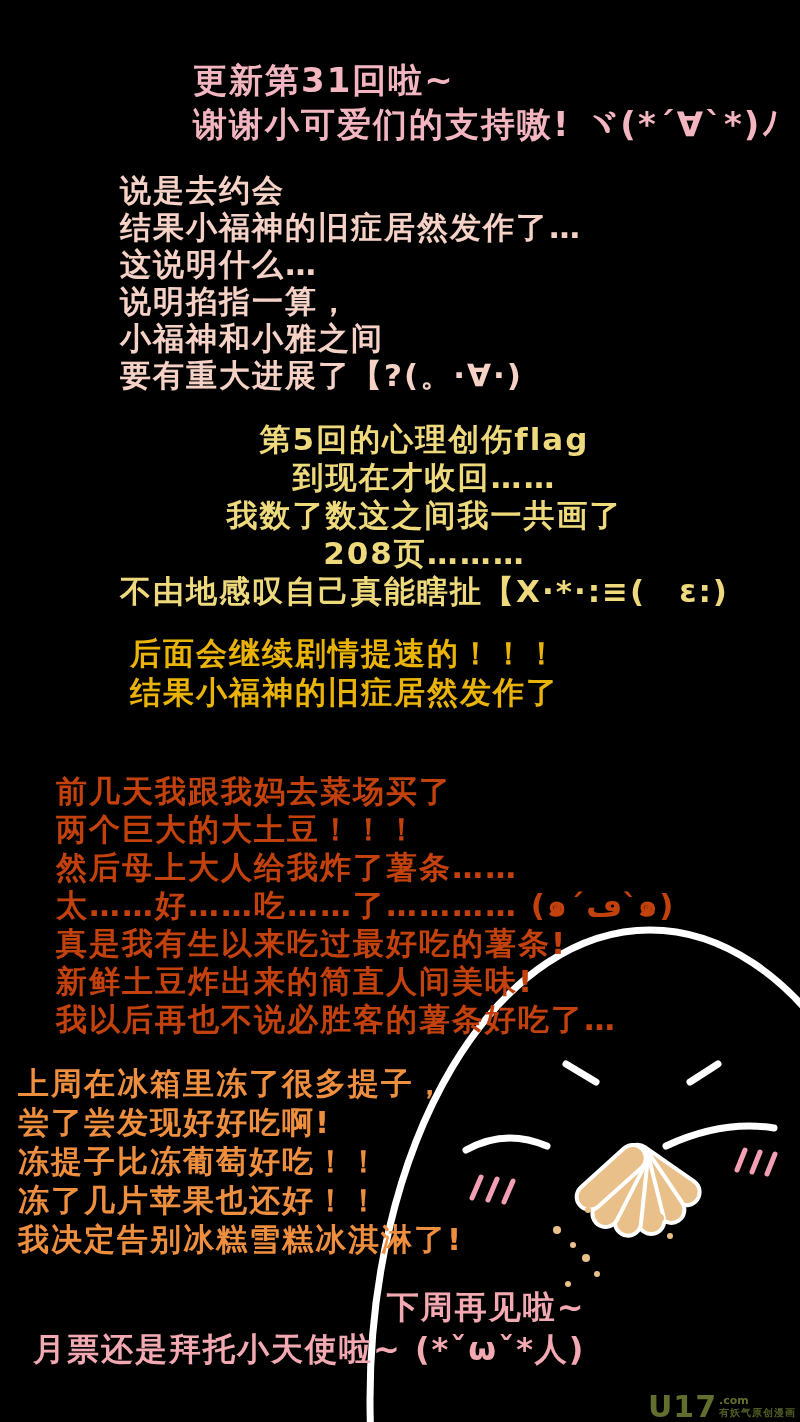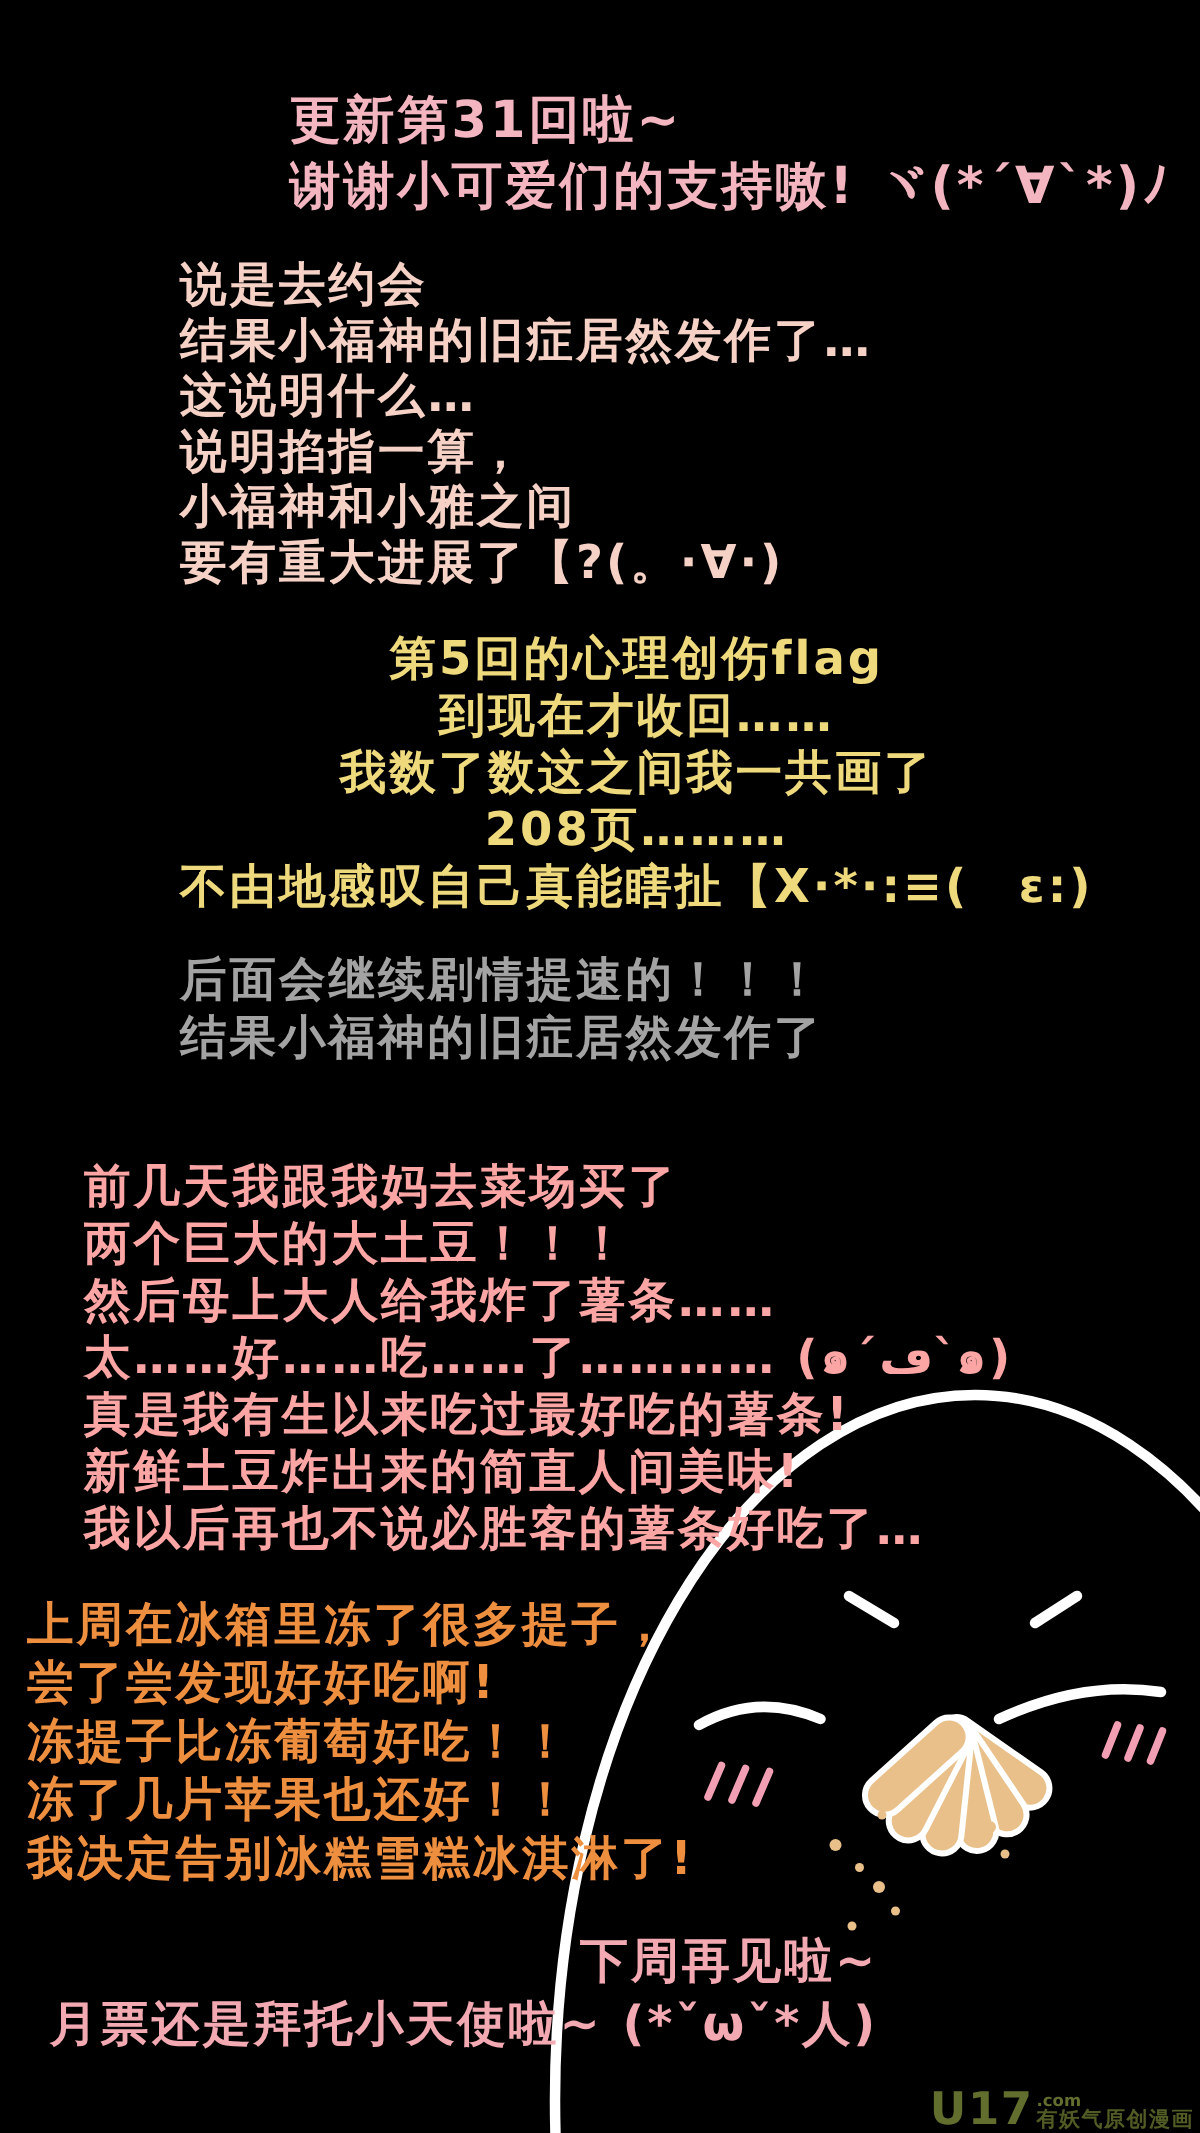"后面会继续剧情提速的！！！" div.block { color: #a3a3a3 -> #eab308; margin-left: none -> 10px }
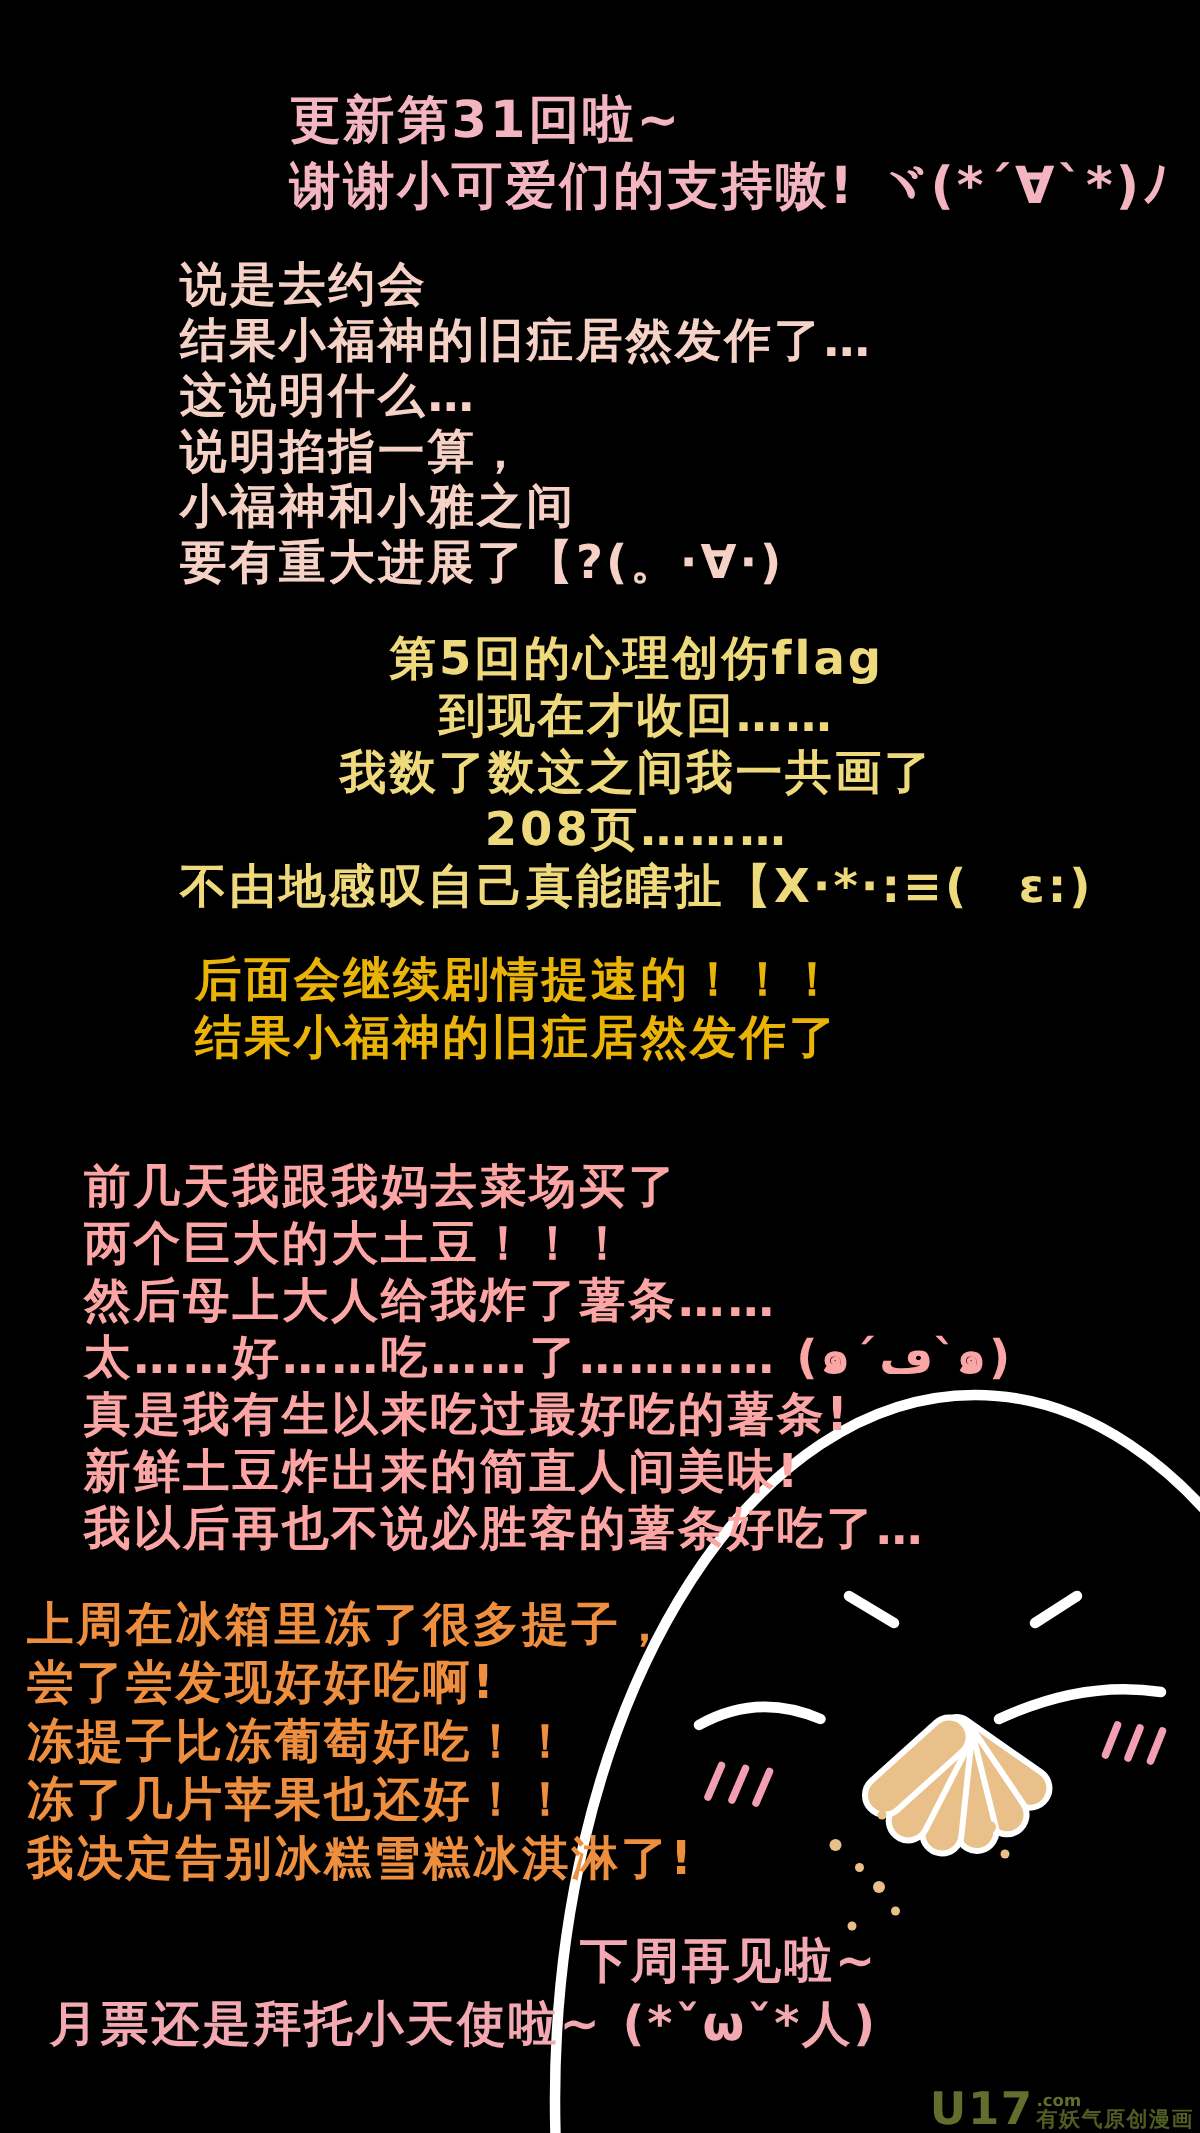"前几天我跟我妈去菜场买了" div.block { color: #fca5a5 -> #c2410c }
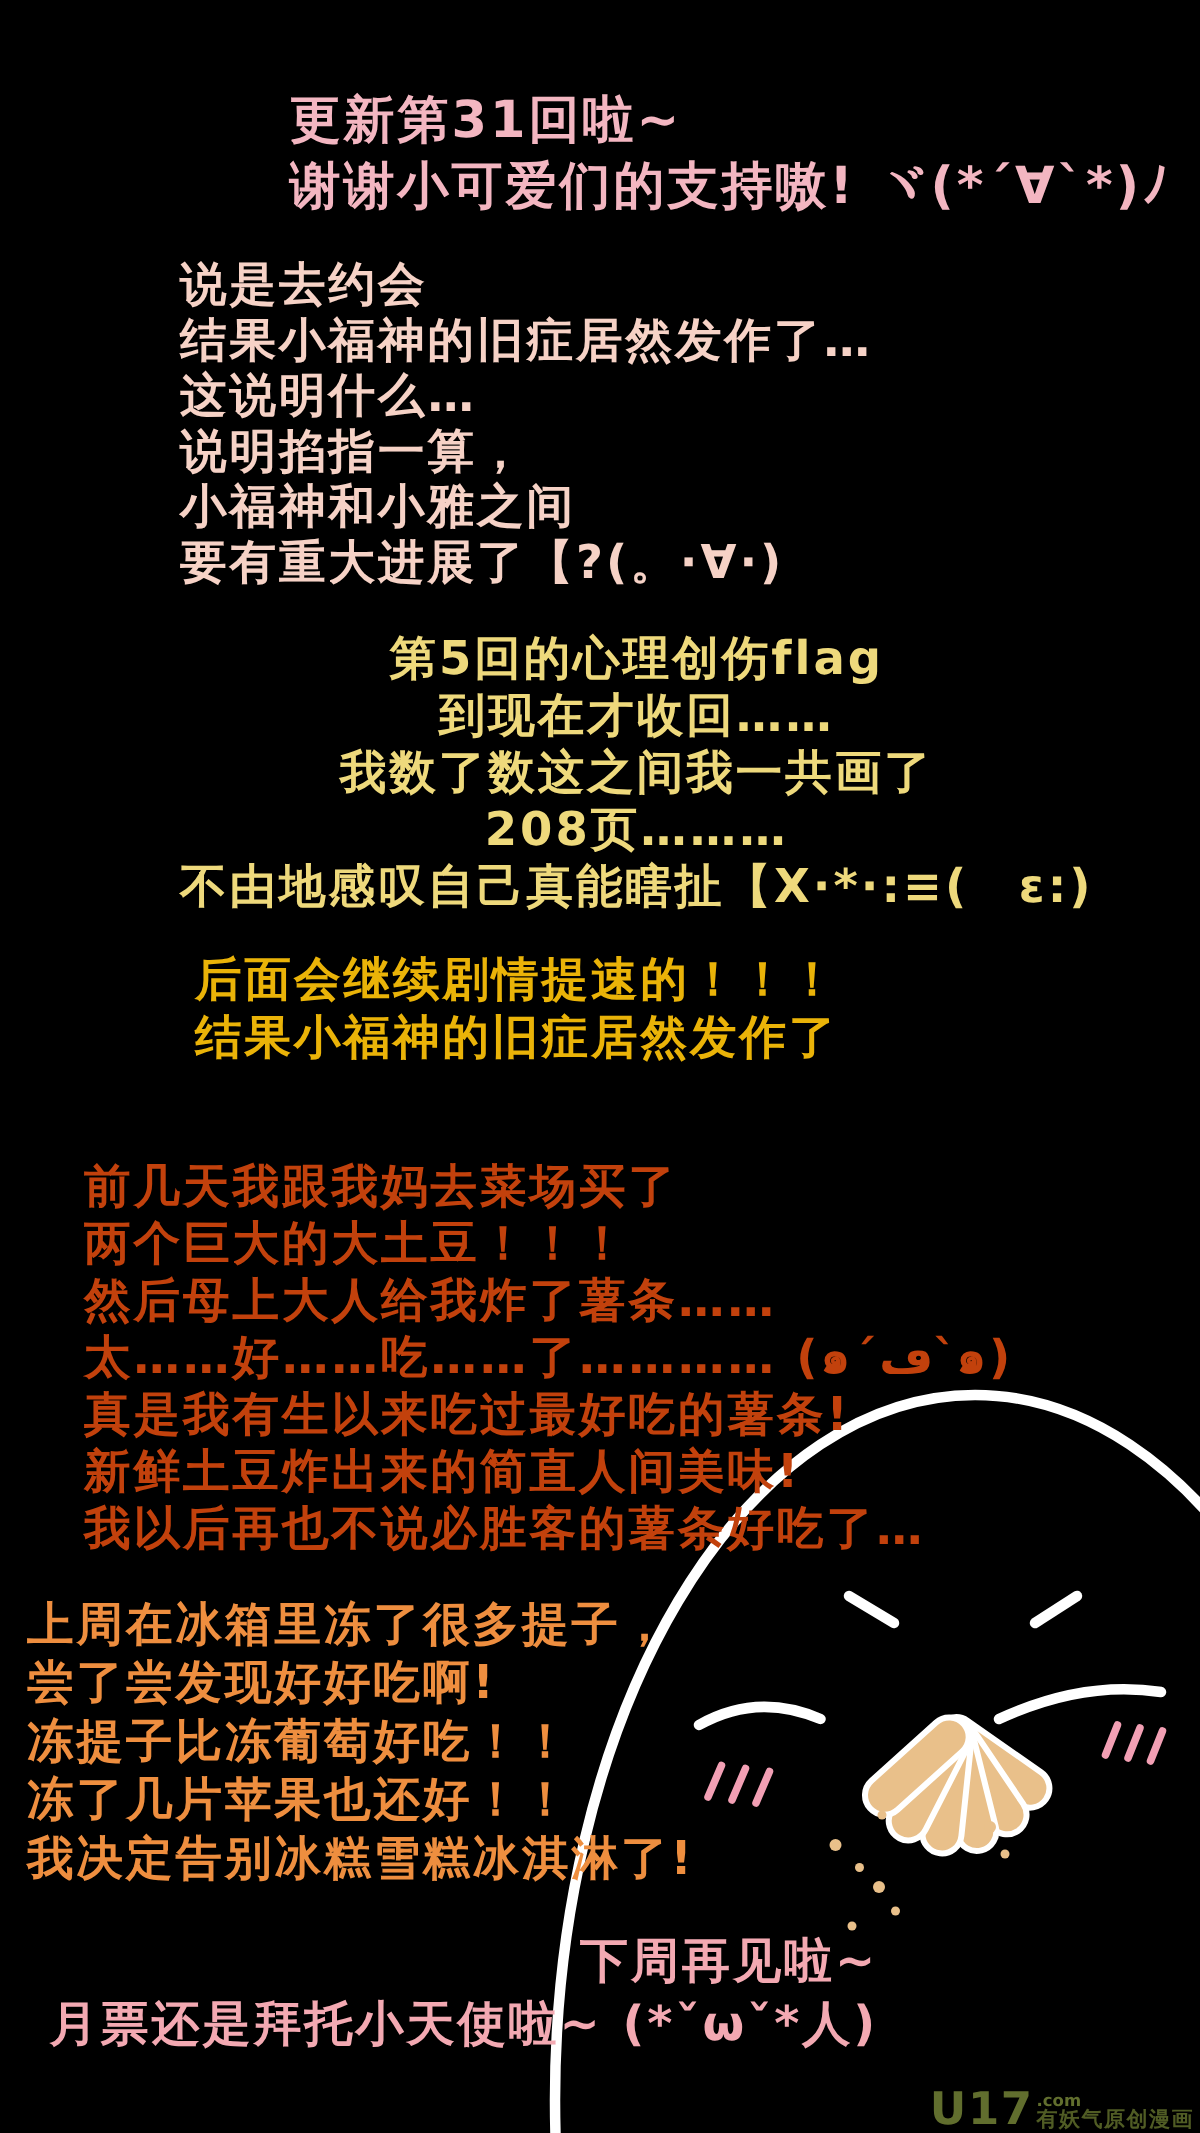"有妖气原创漫画" #wm-caption { font-size: 14px -> 10px }
